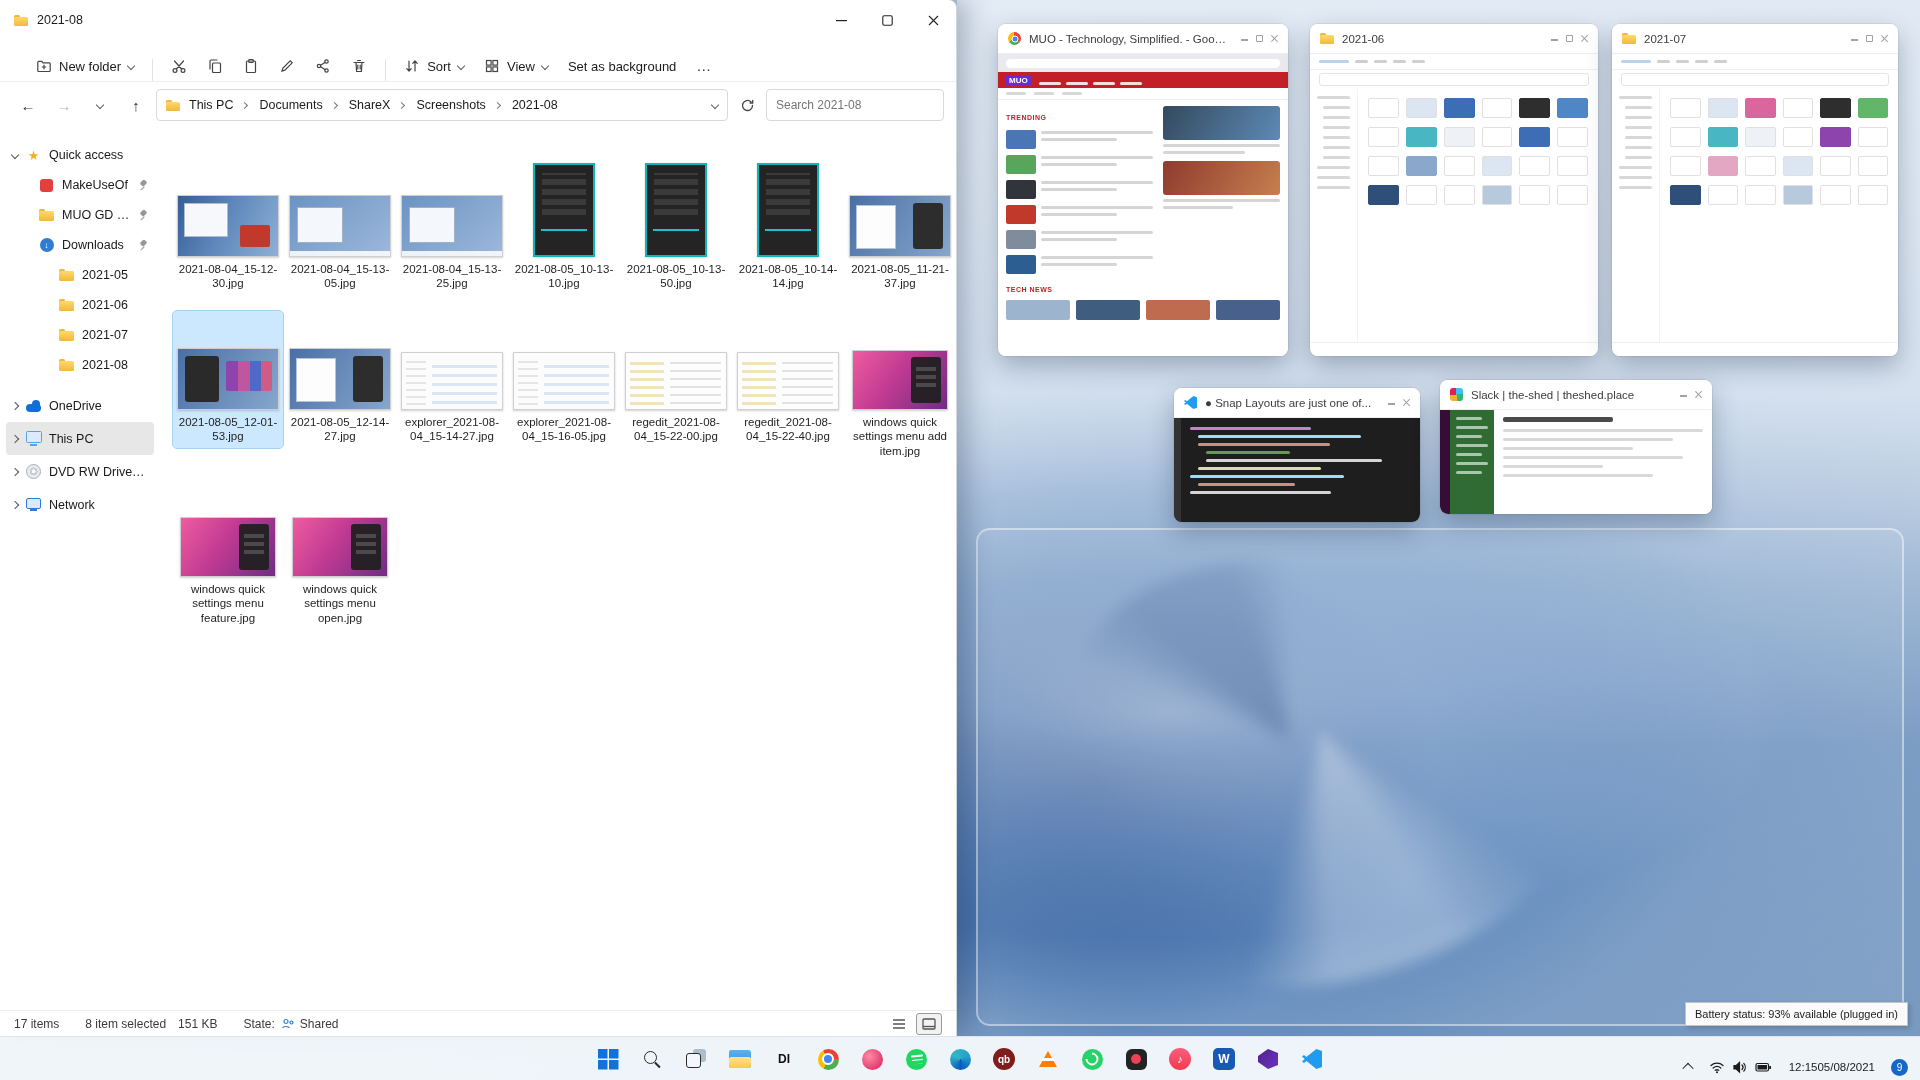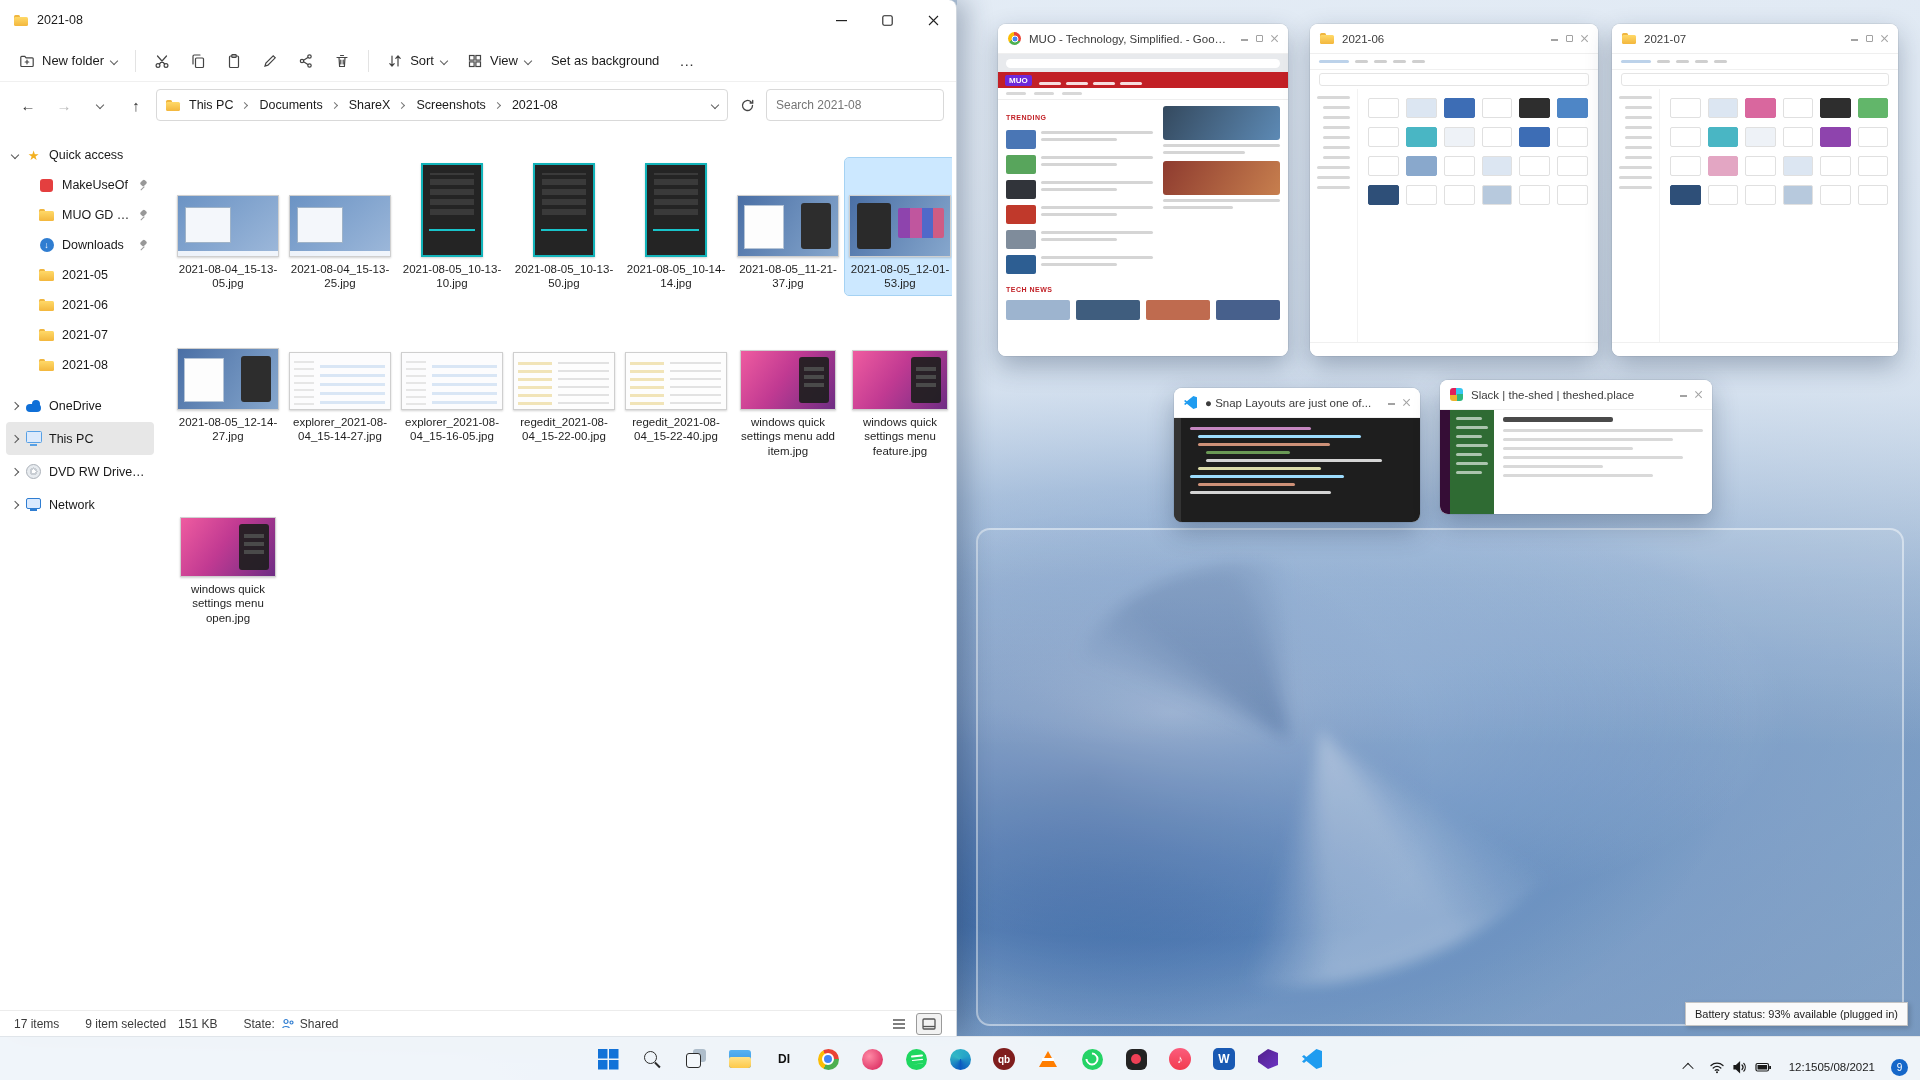"New folder" .toolbar { align-items: center -> flex-end; padding: 0 10px -> 0 27px }
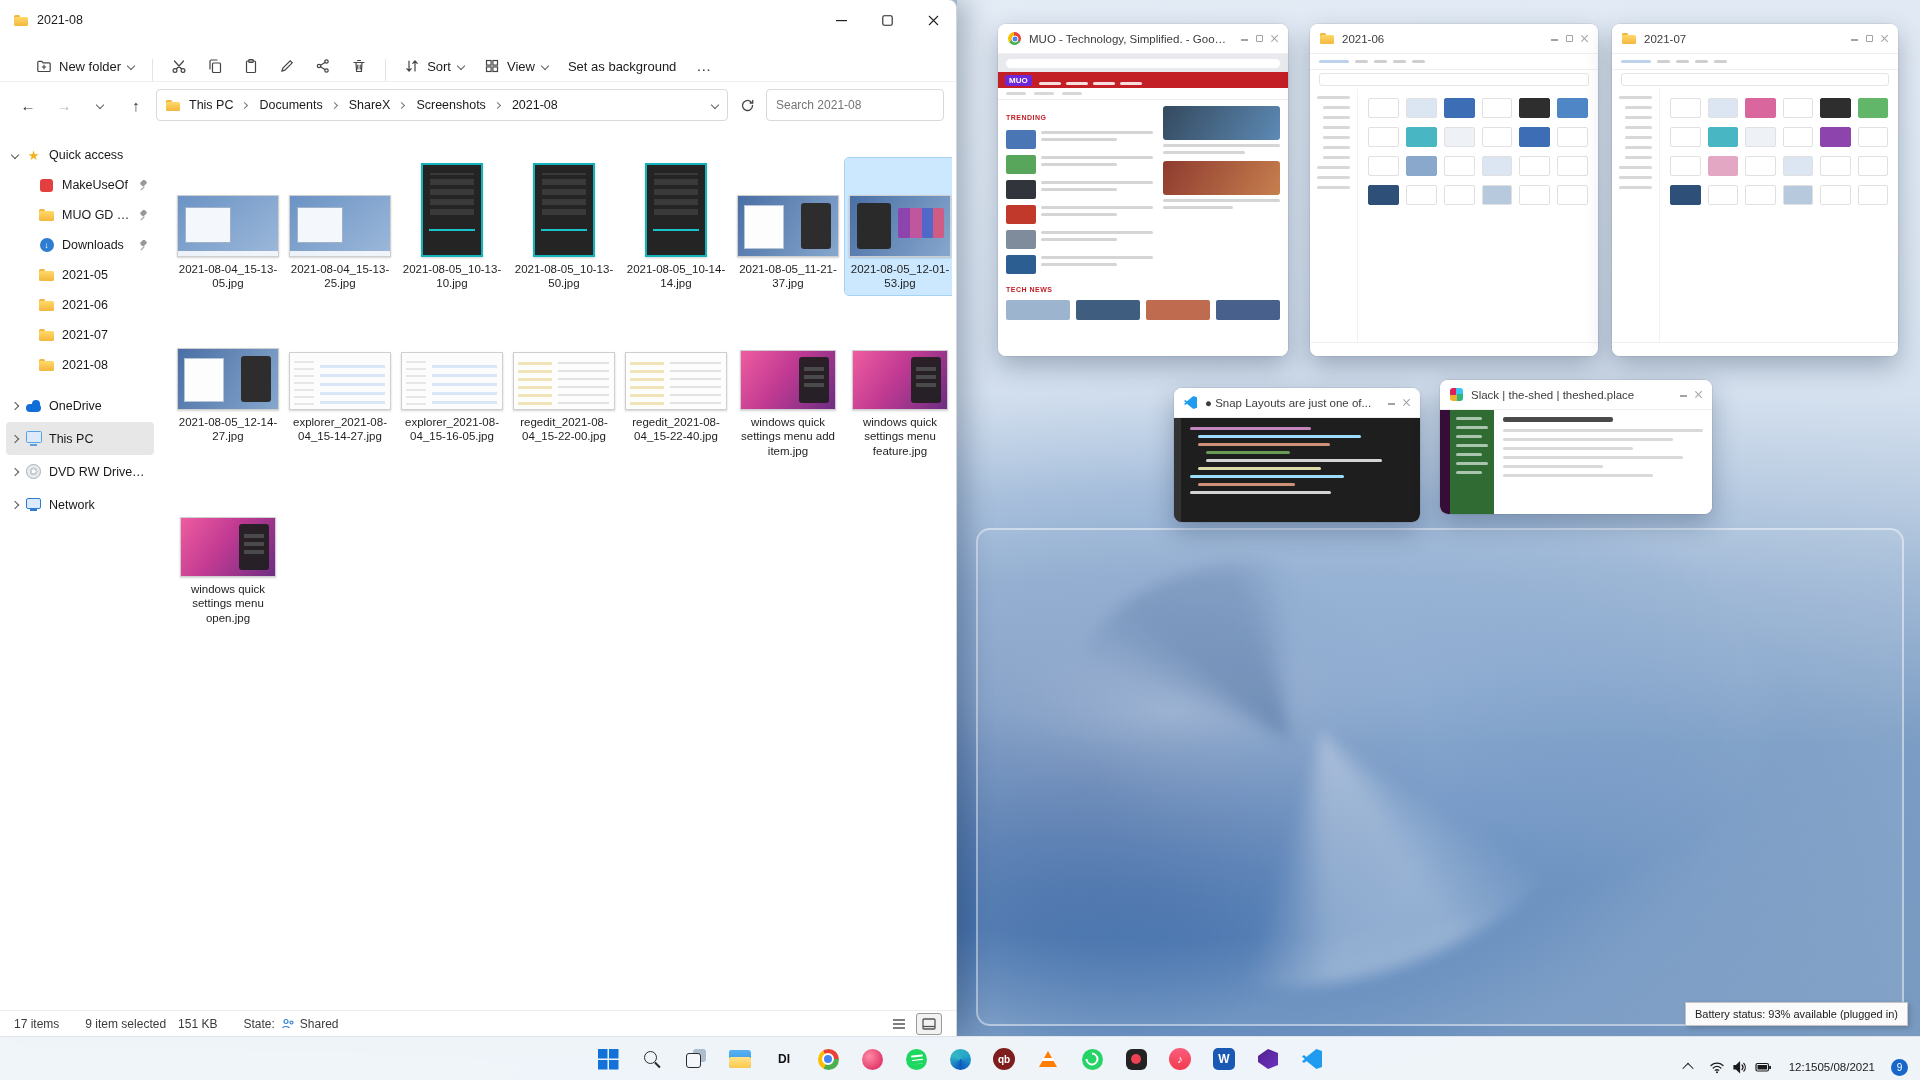"MakeUseOf" .side-row.child { justify-content: none -> center }
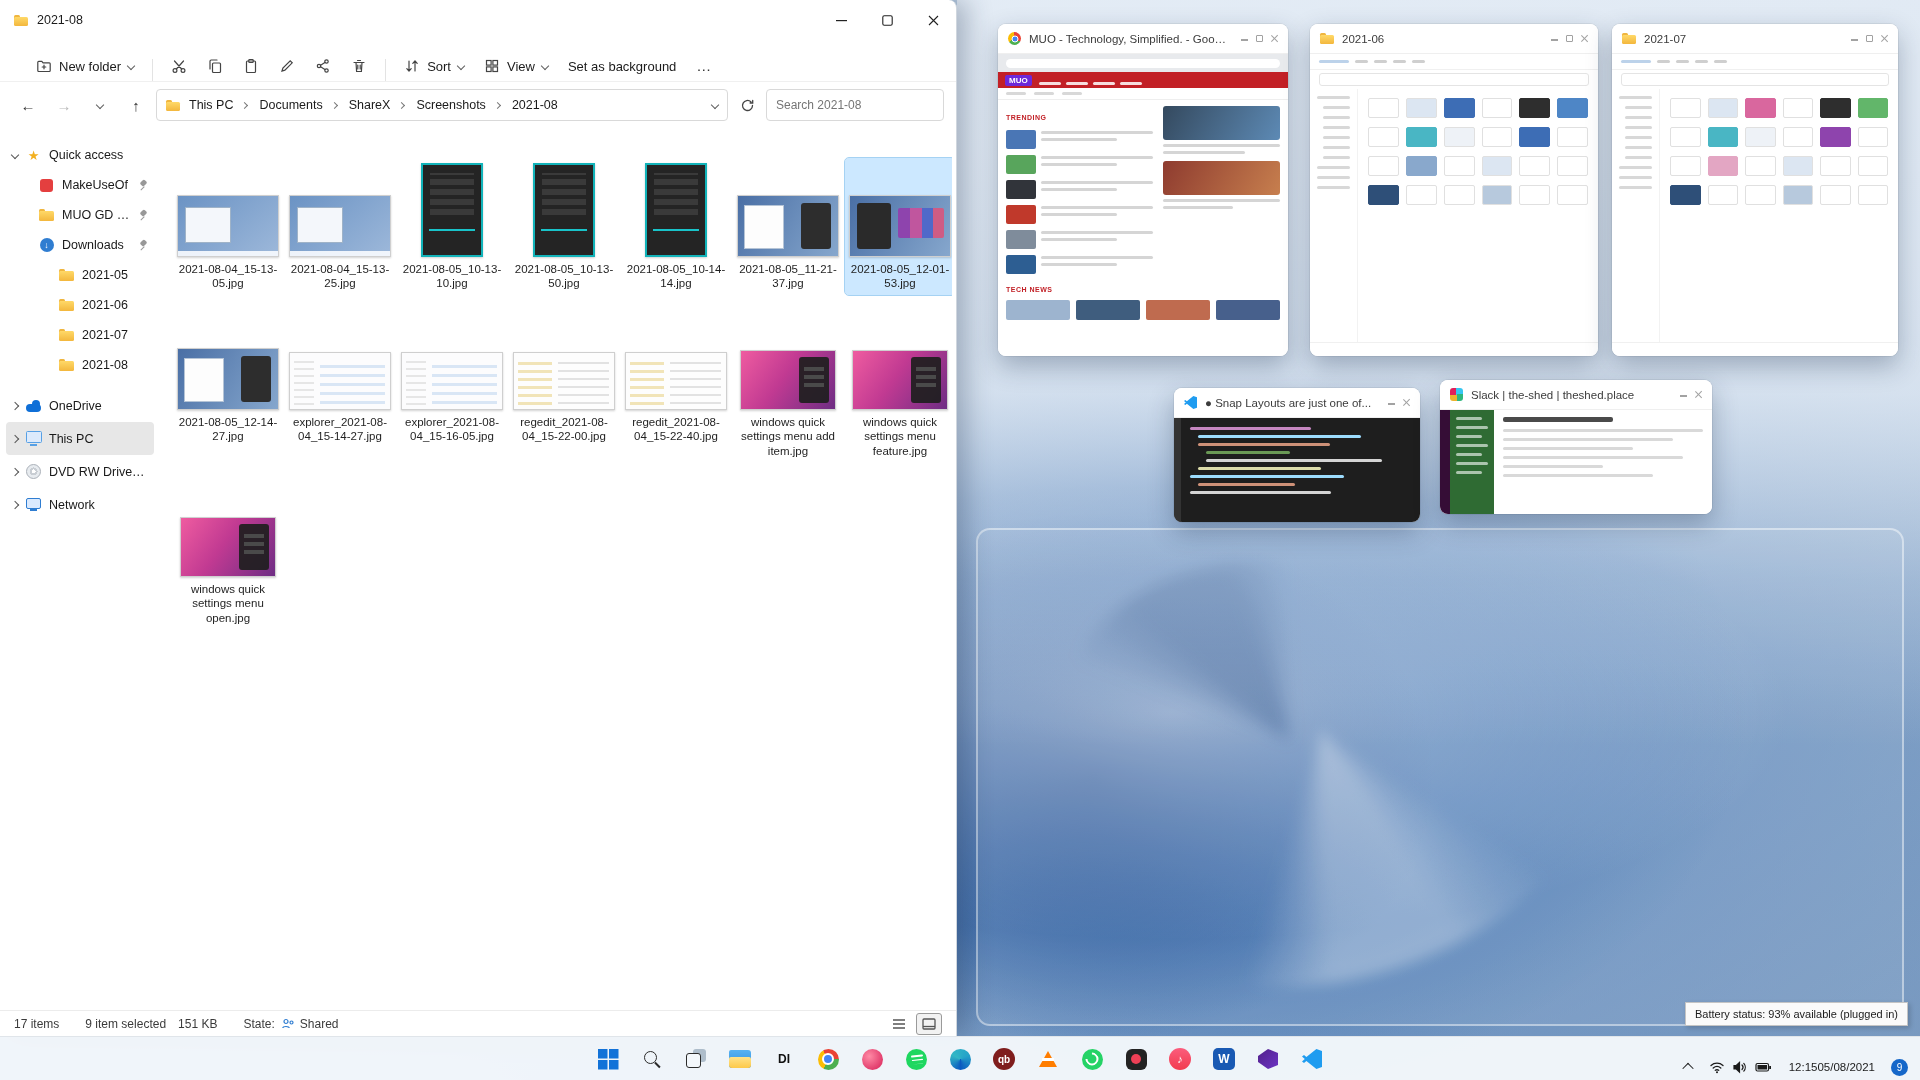"2021-08-04_15-12-30.jpg" div.file-tile { html: none -> <div> <div> <div></div> </div> <div>2021-08-04_15-12-30.jpg</div> </div> }
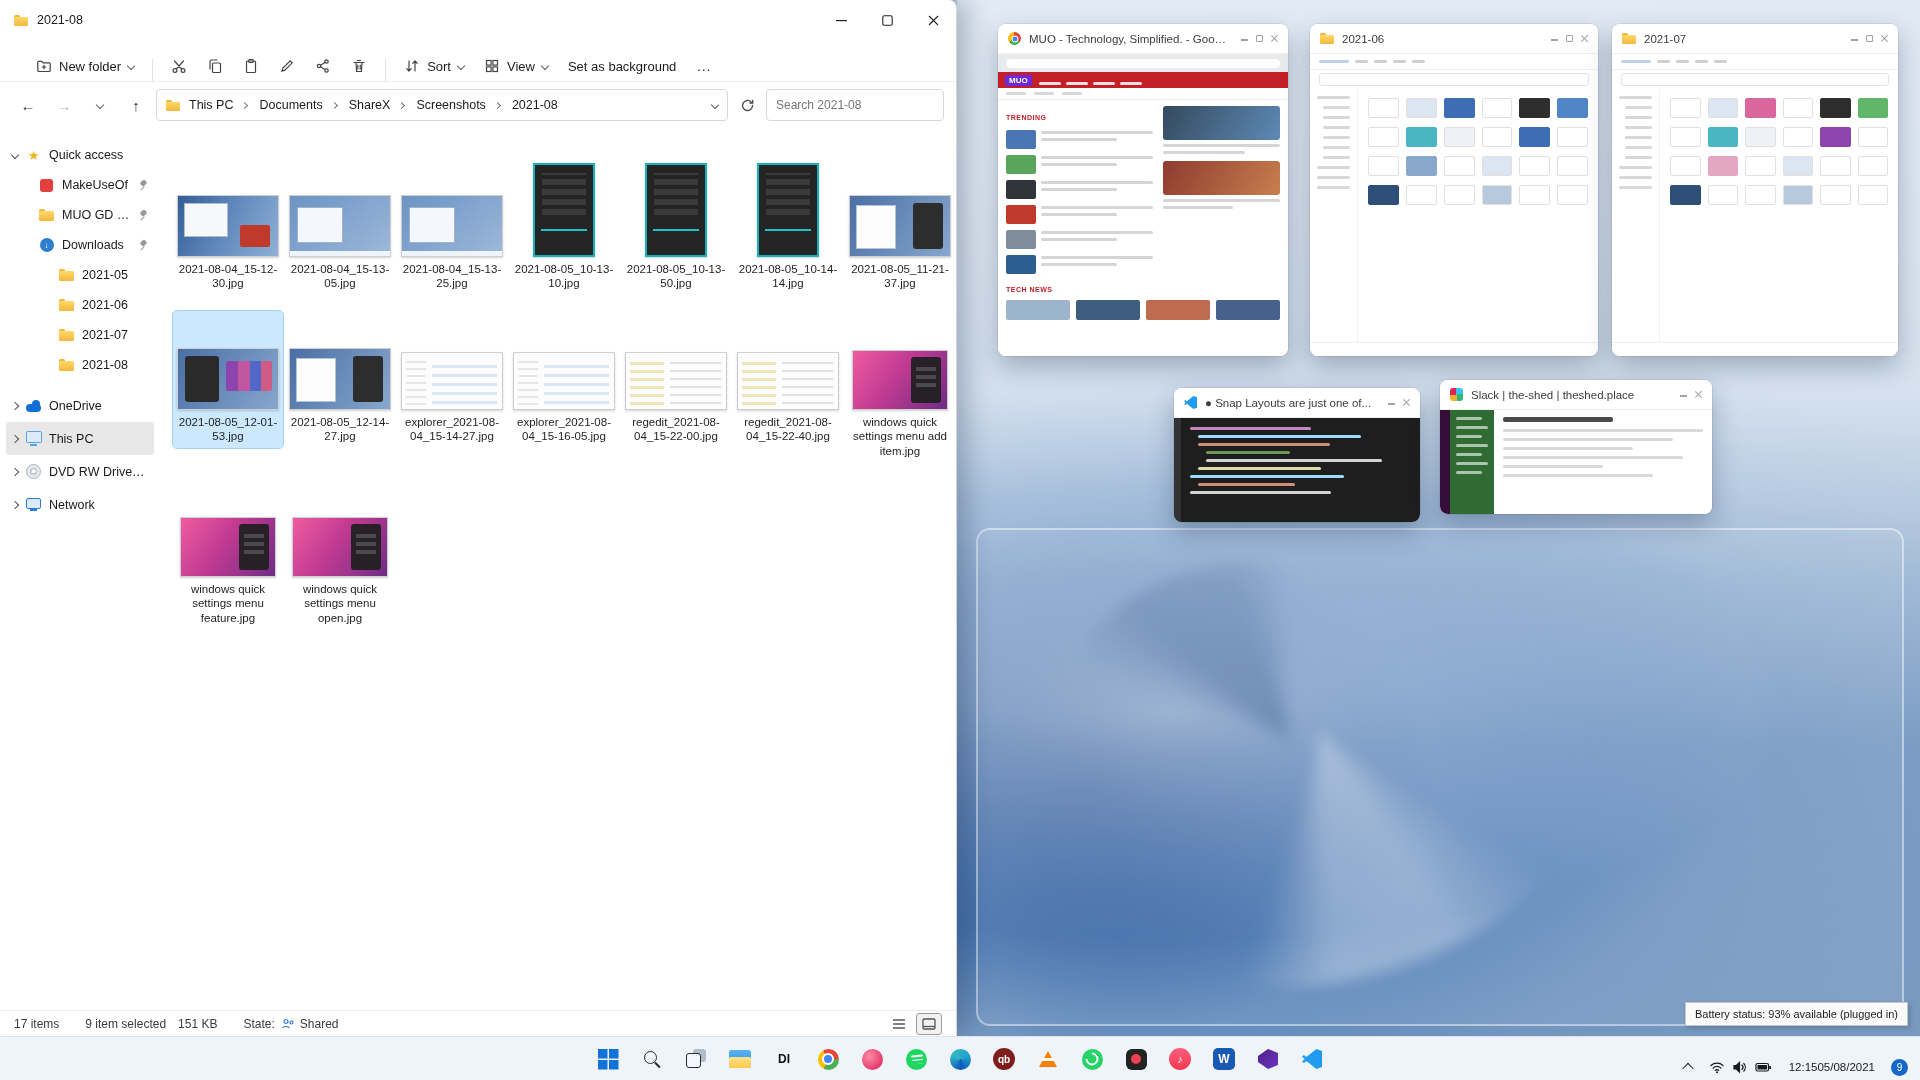"9 item selected" span { text: 9 -> 8 }
